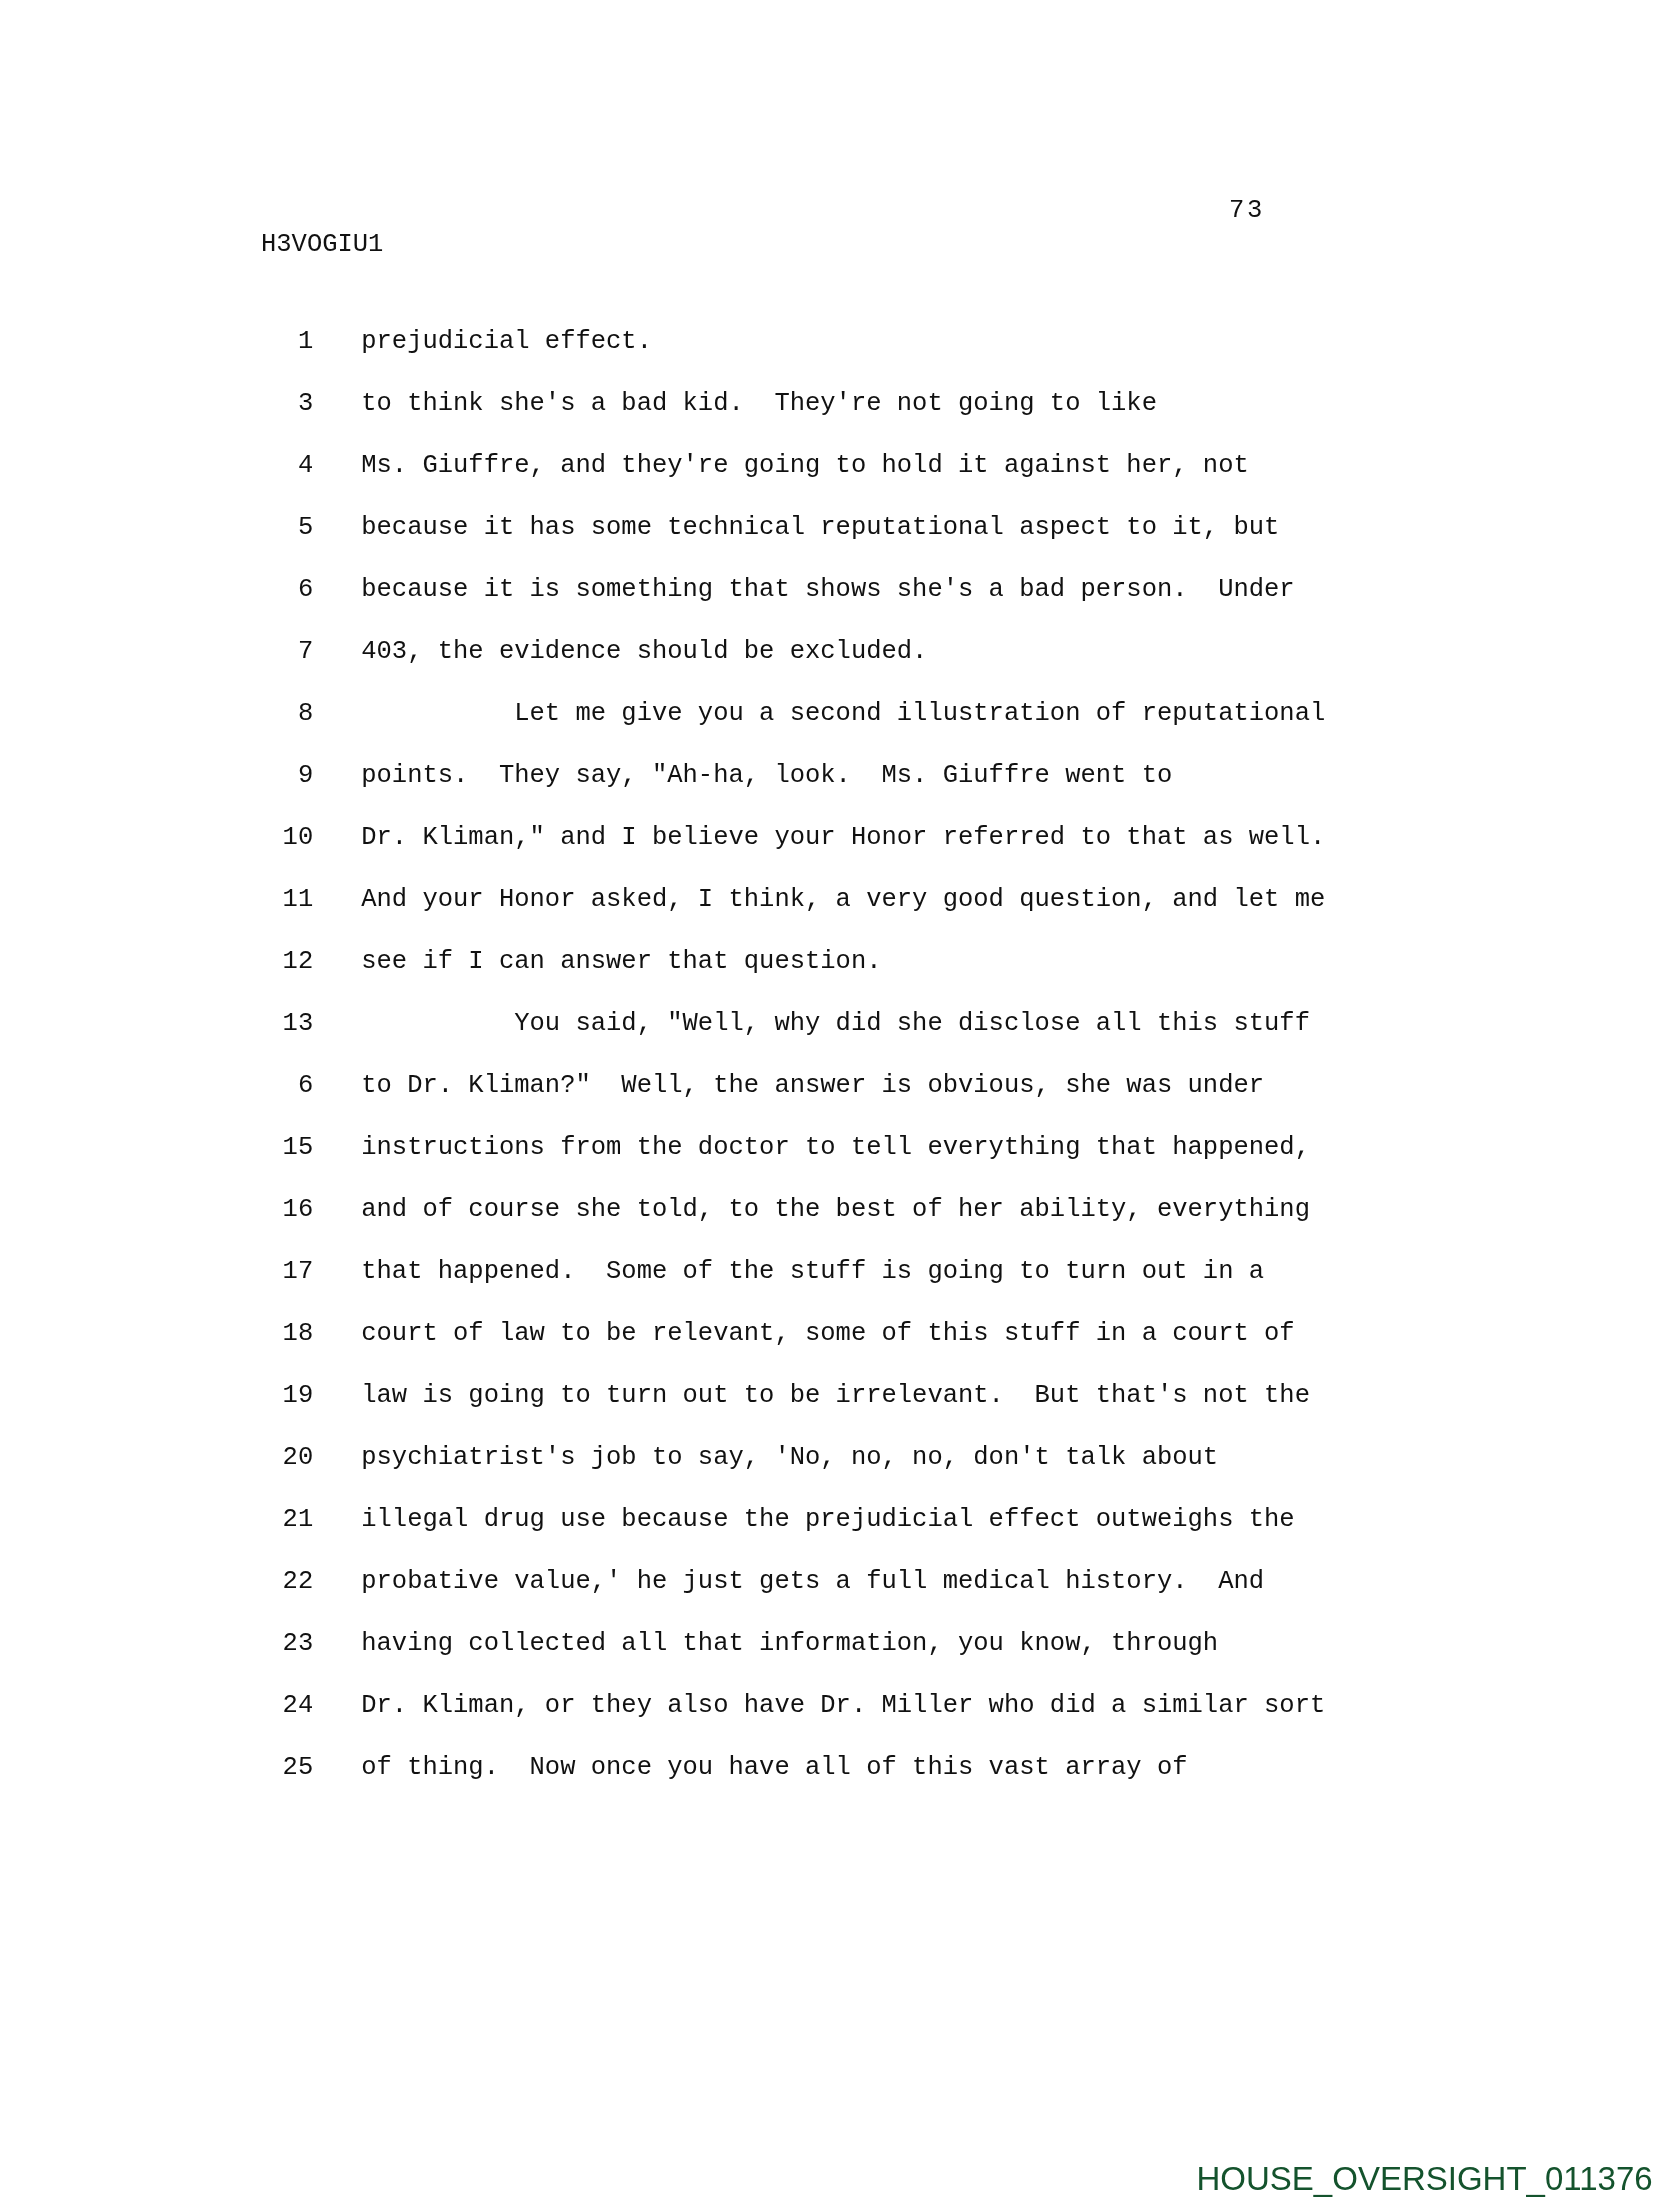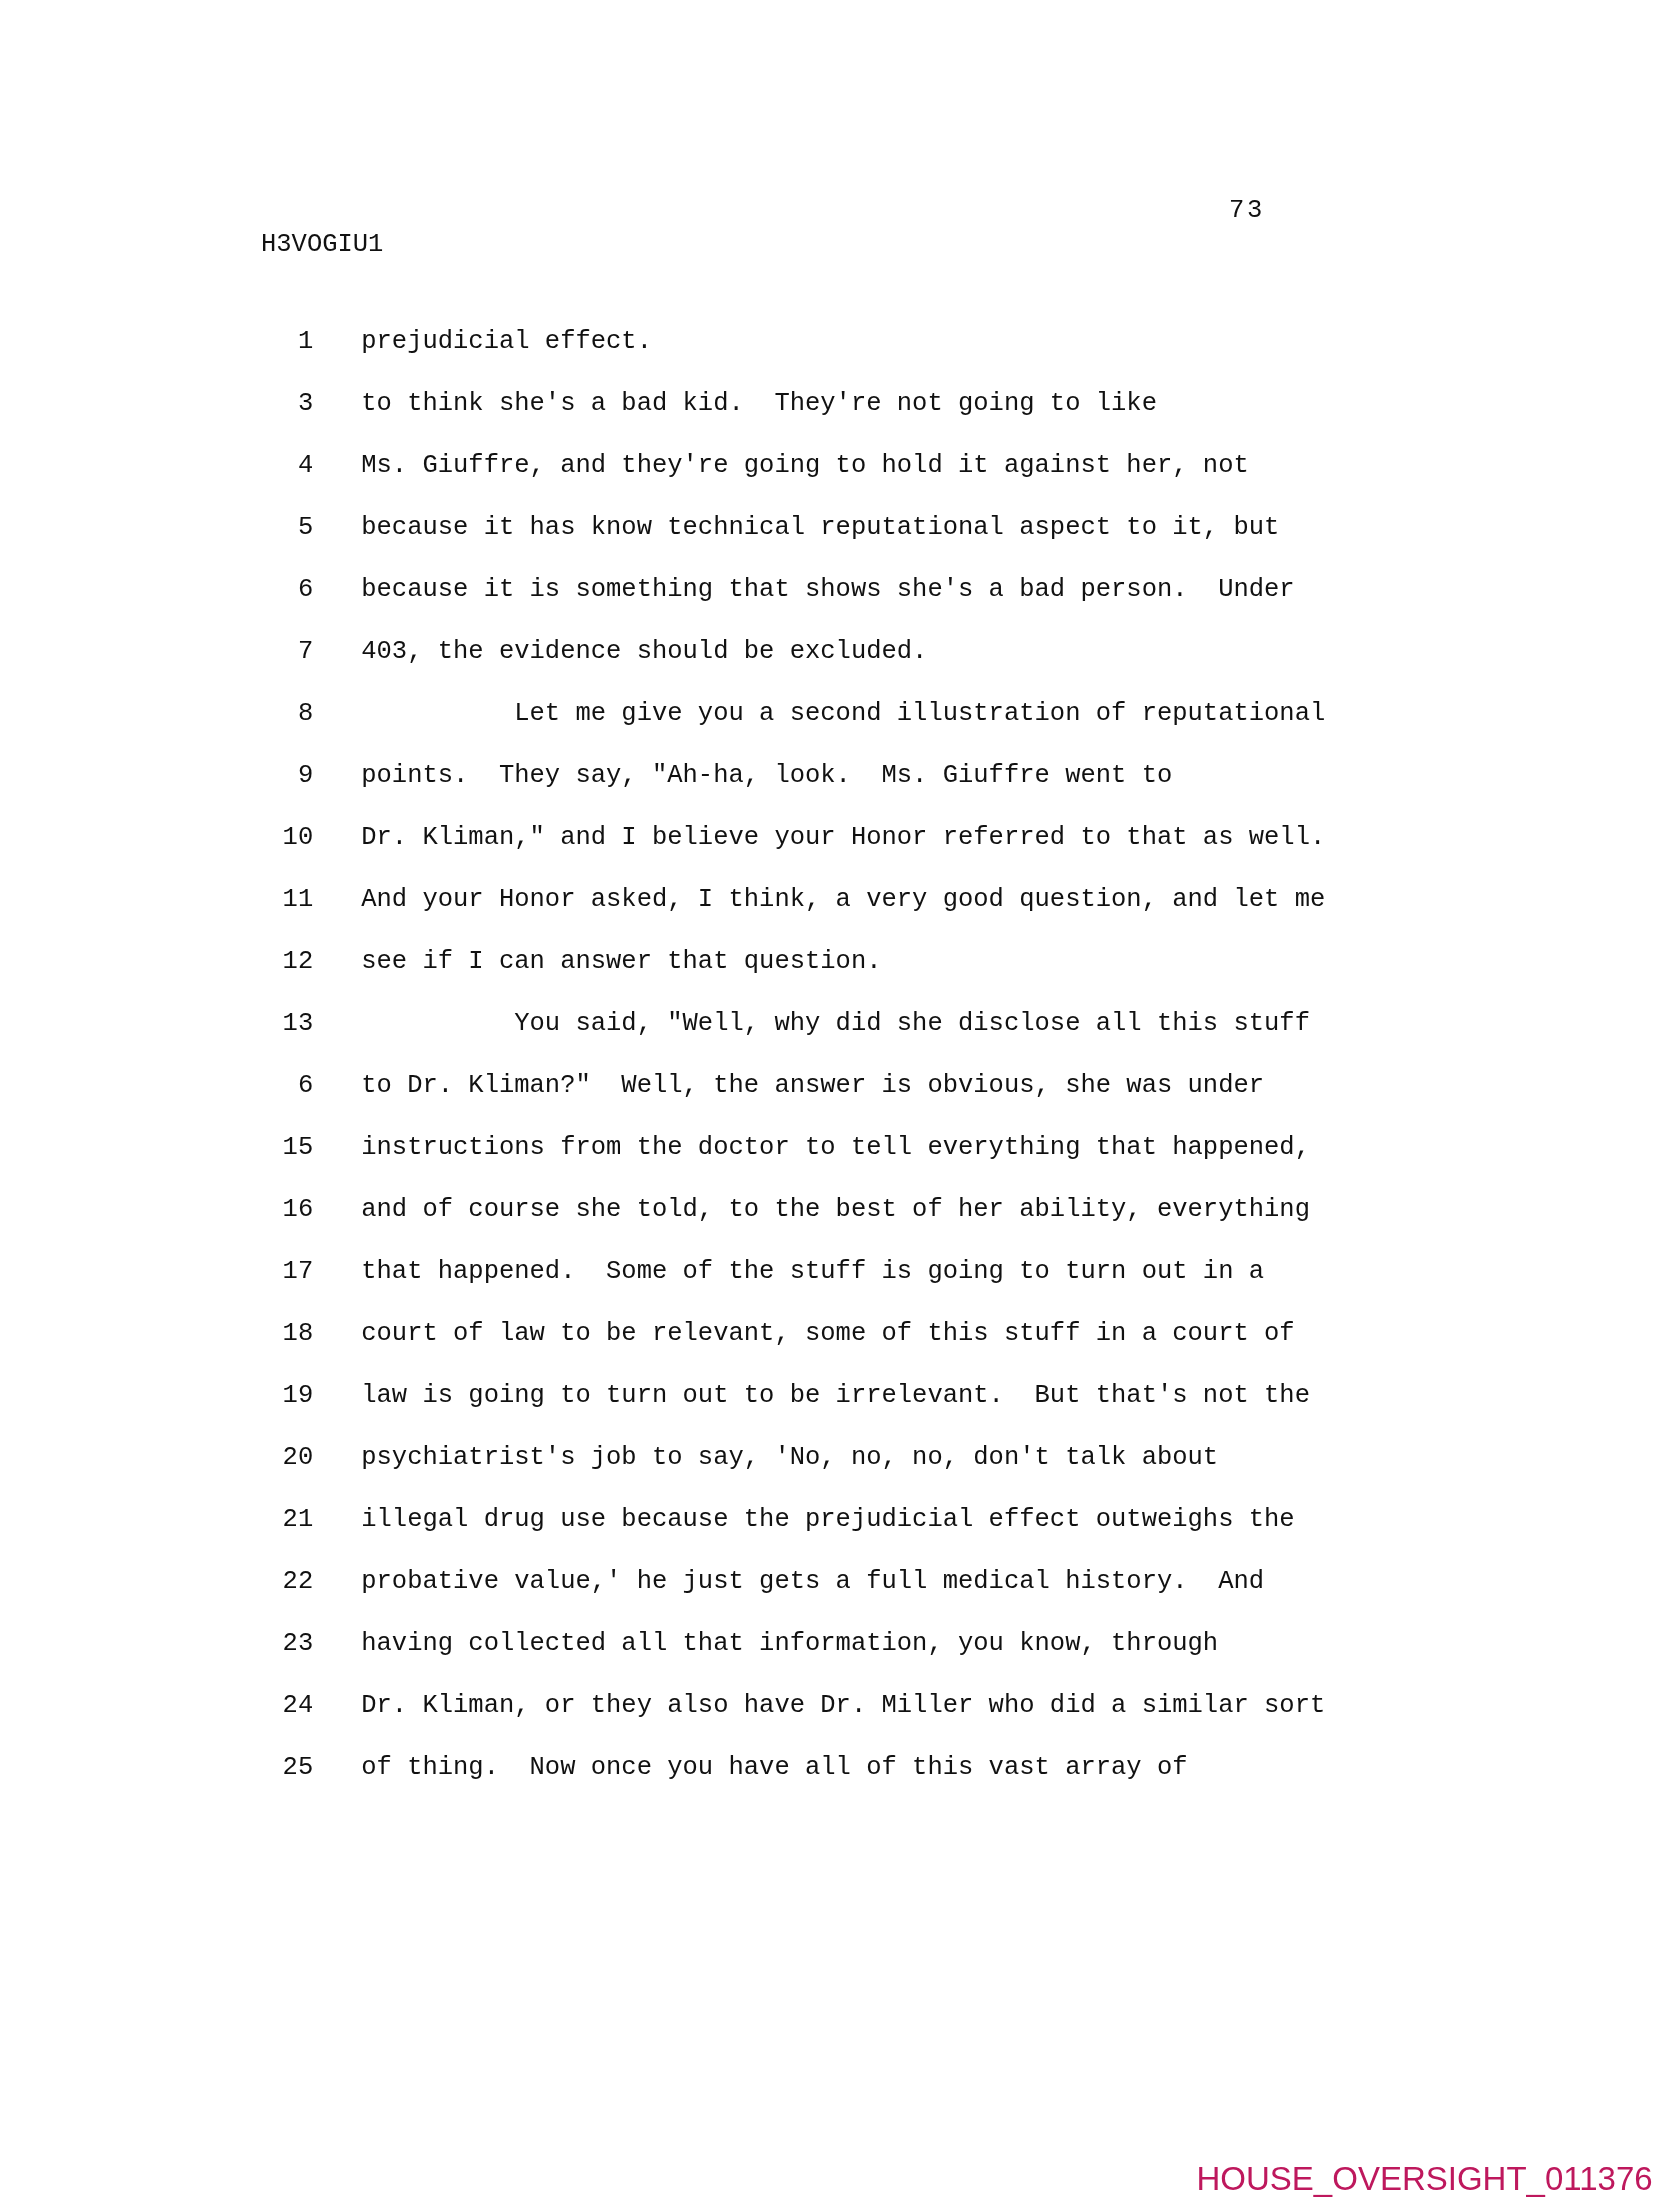"because it has know technical" span.text { text: know -> some }
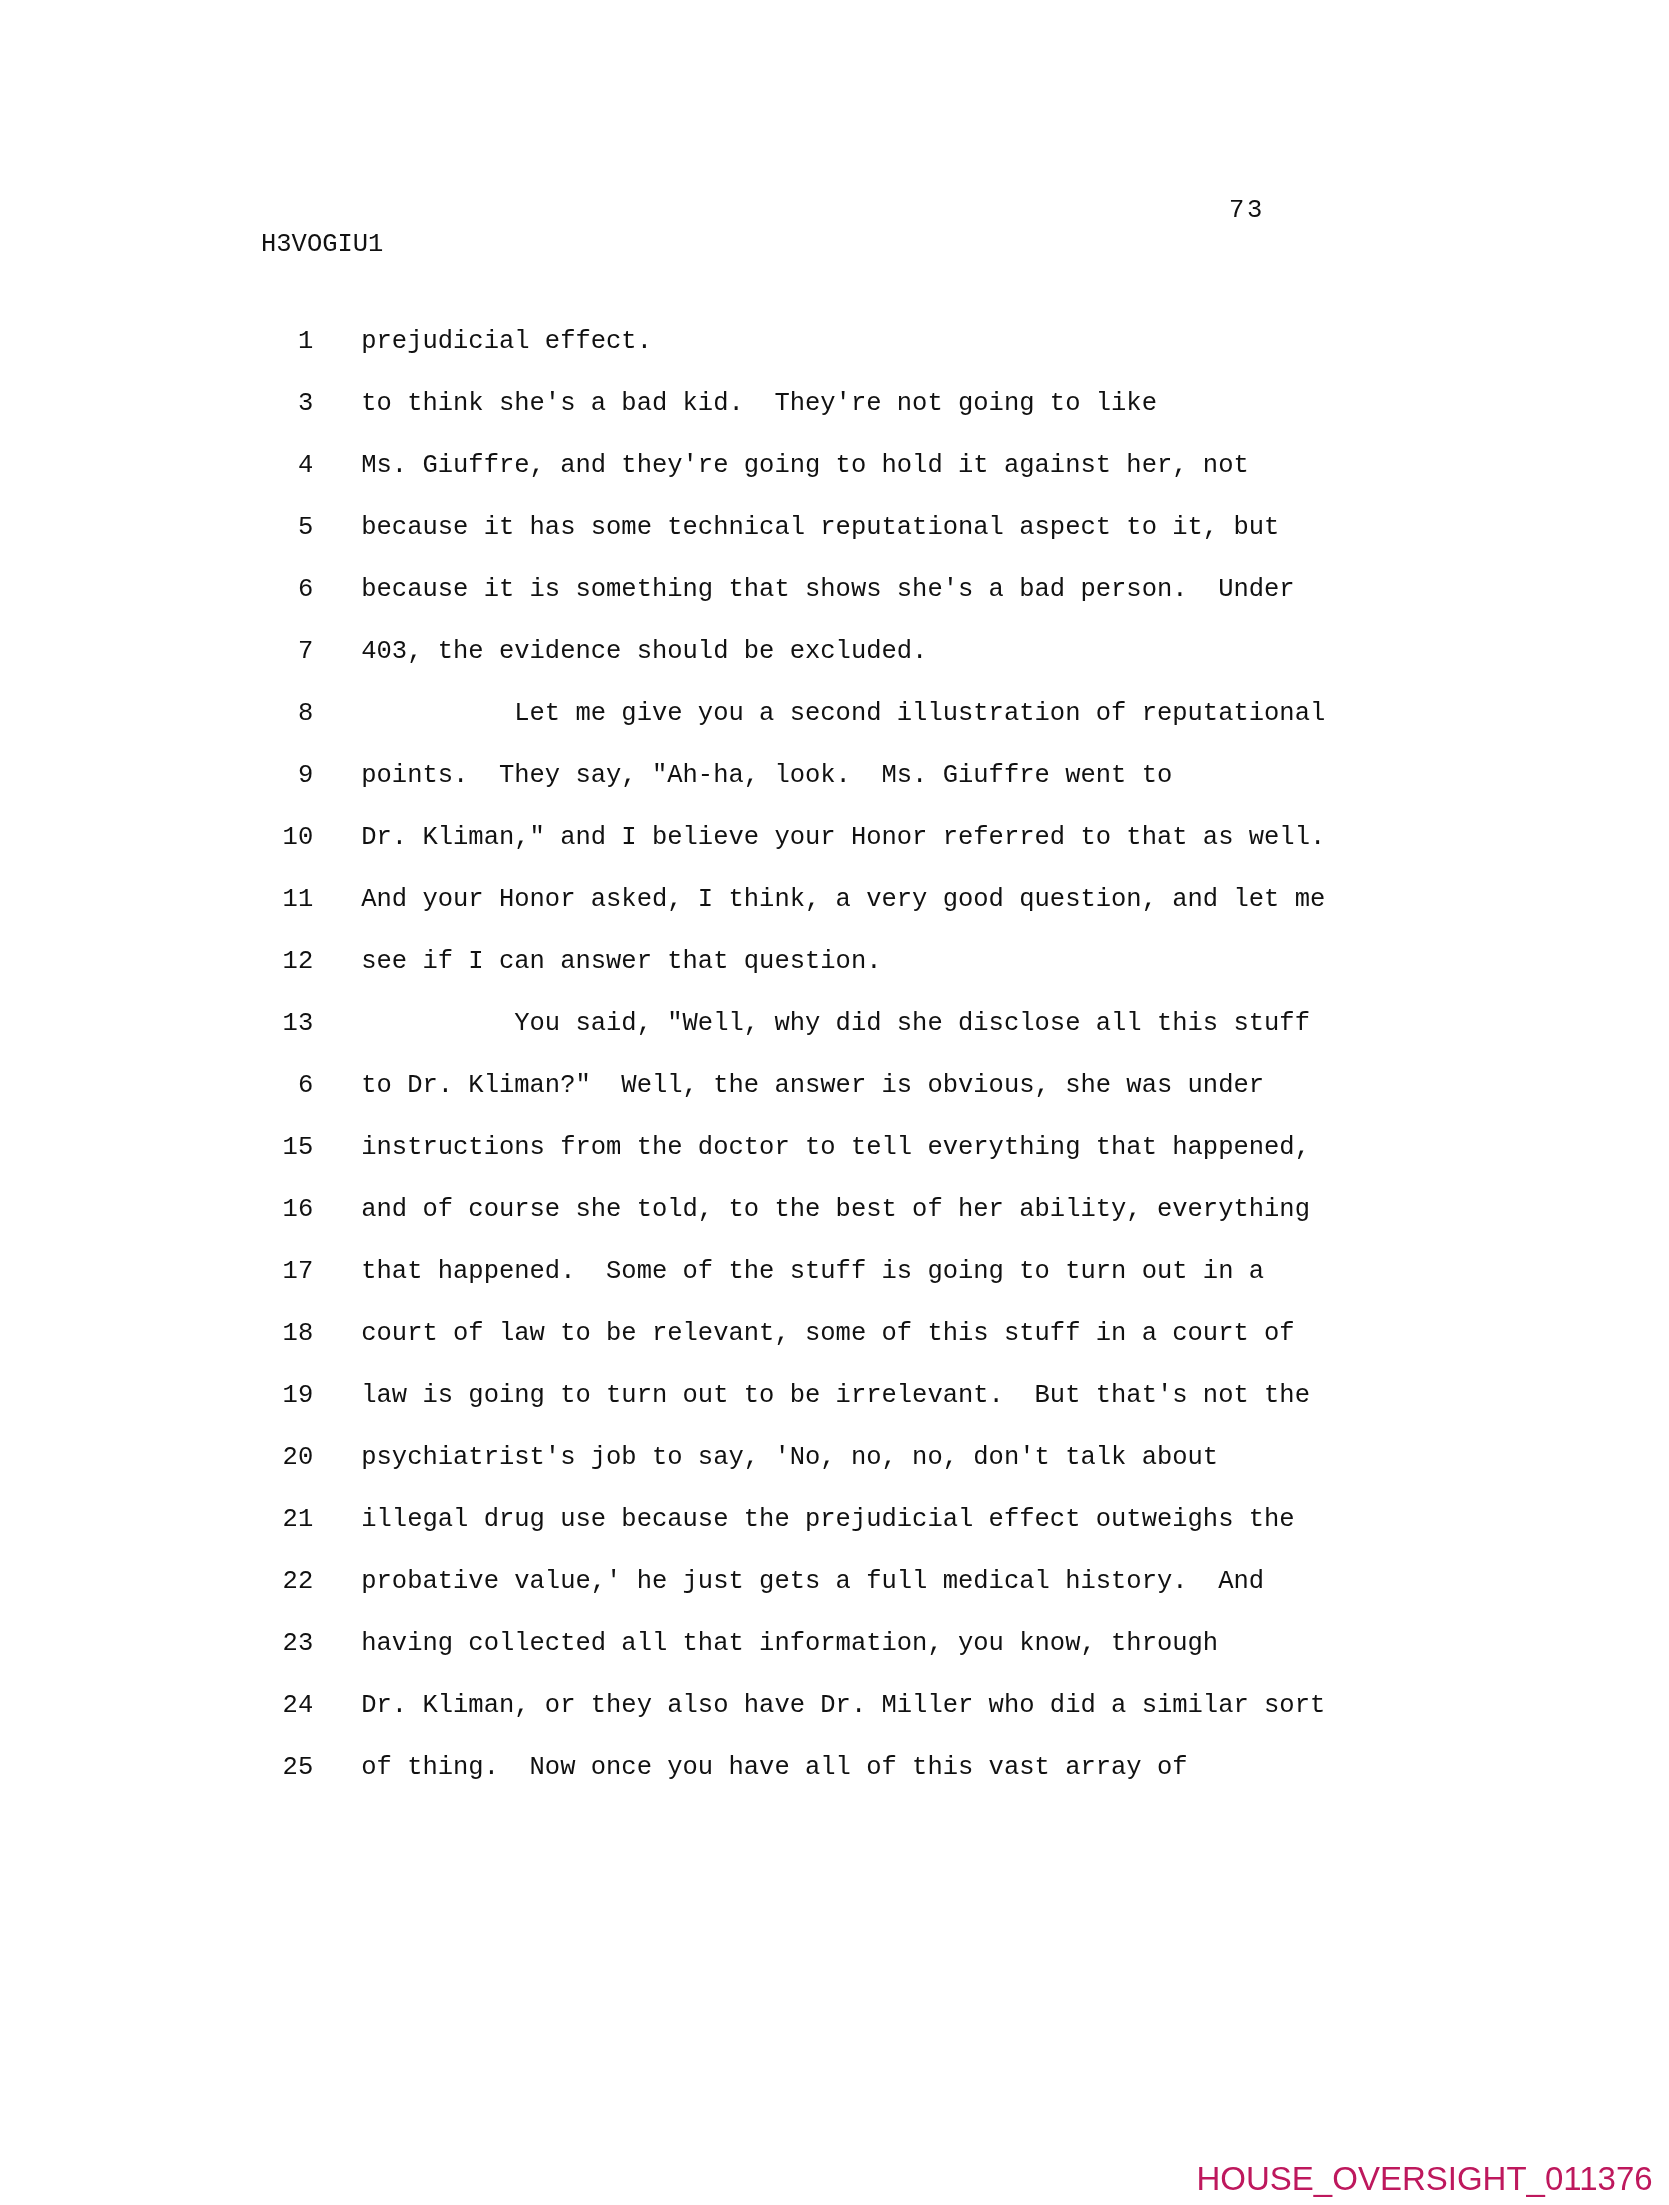"HOUSE_OVERSIGHT_011376" .bates { color: #be185d -> #14532d }
